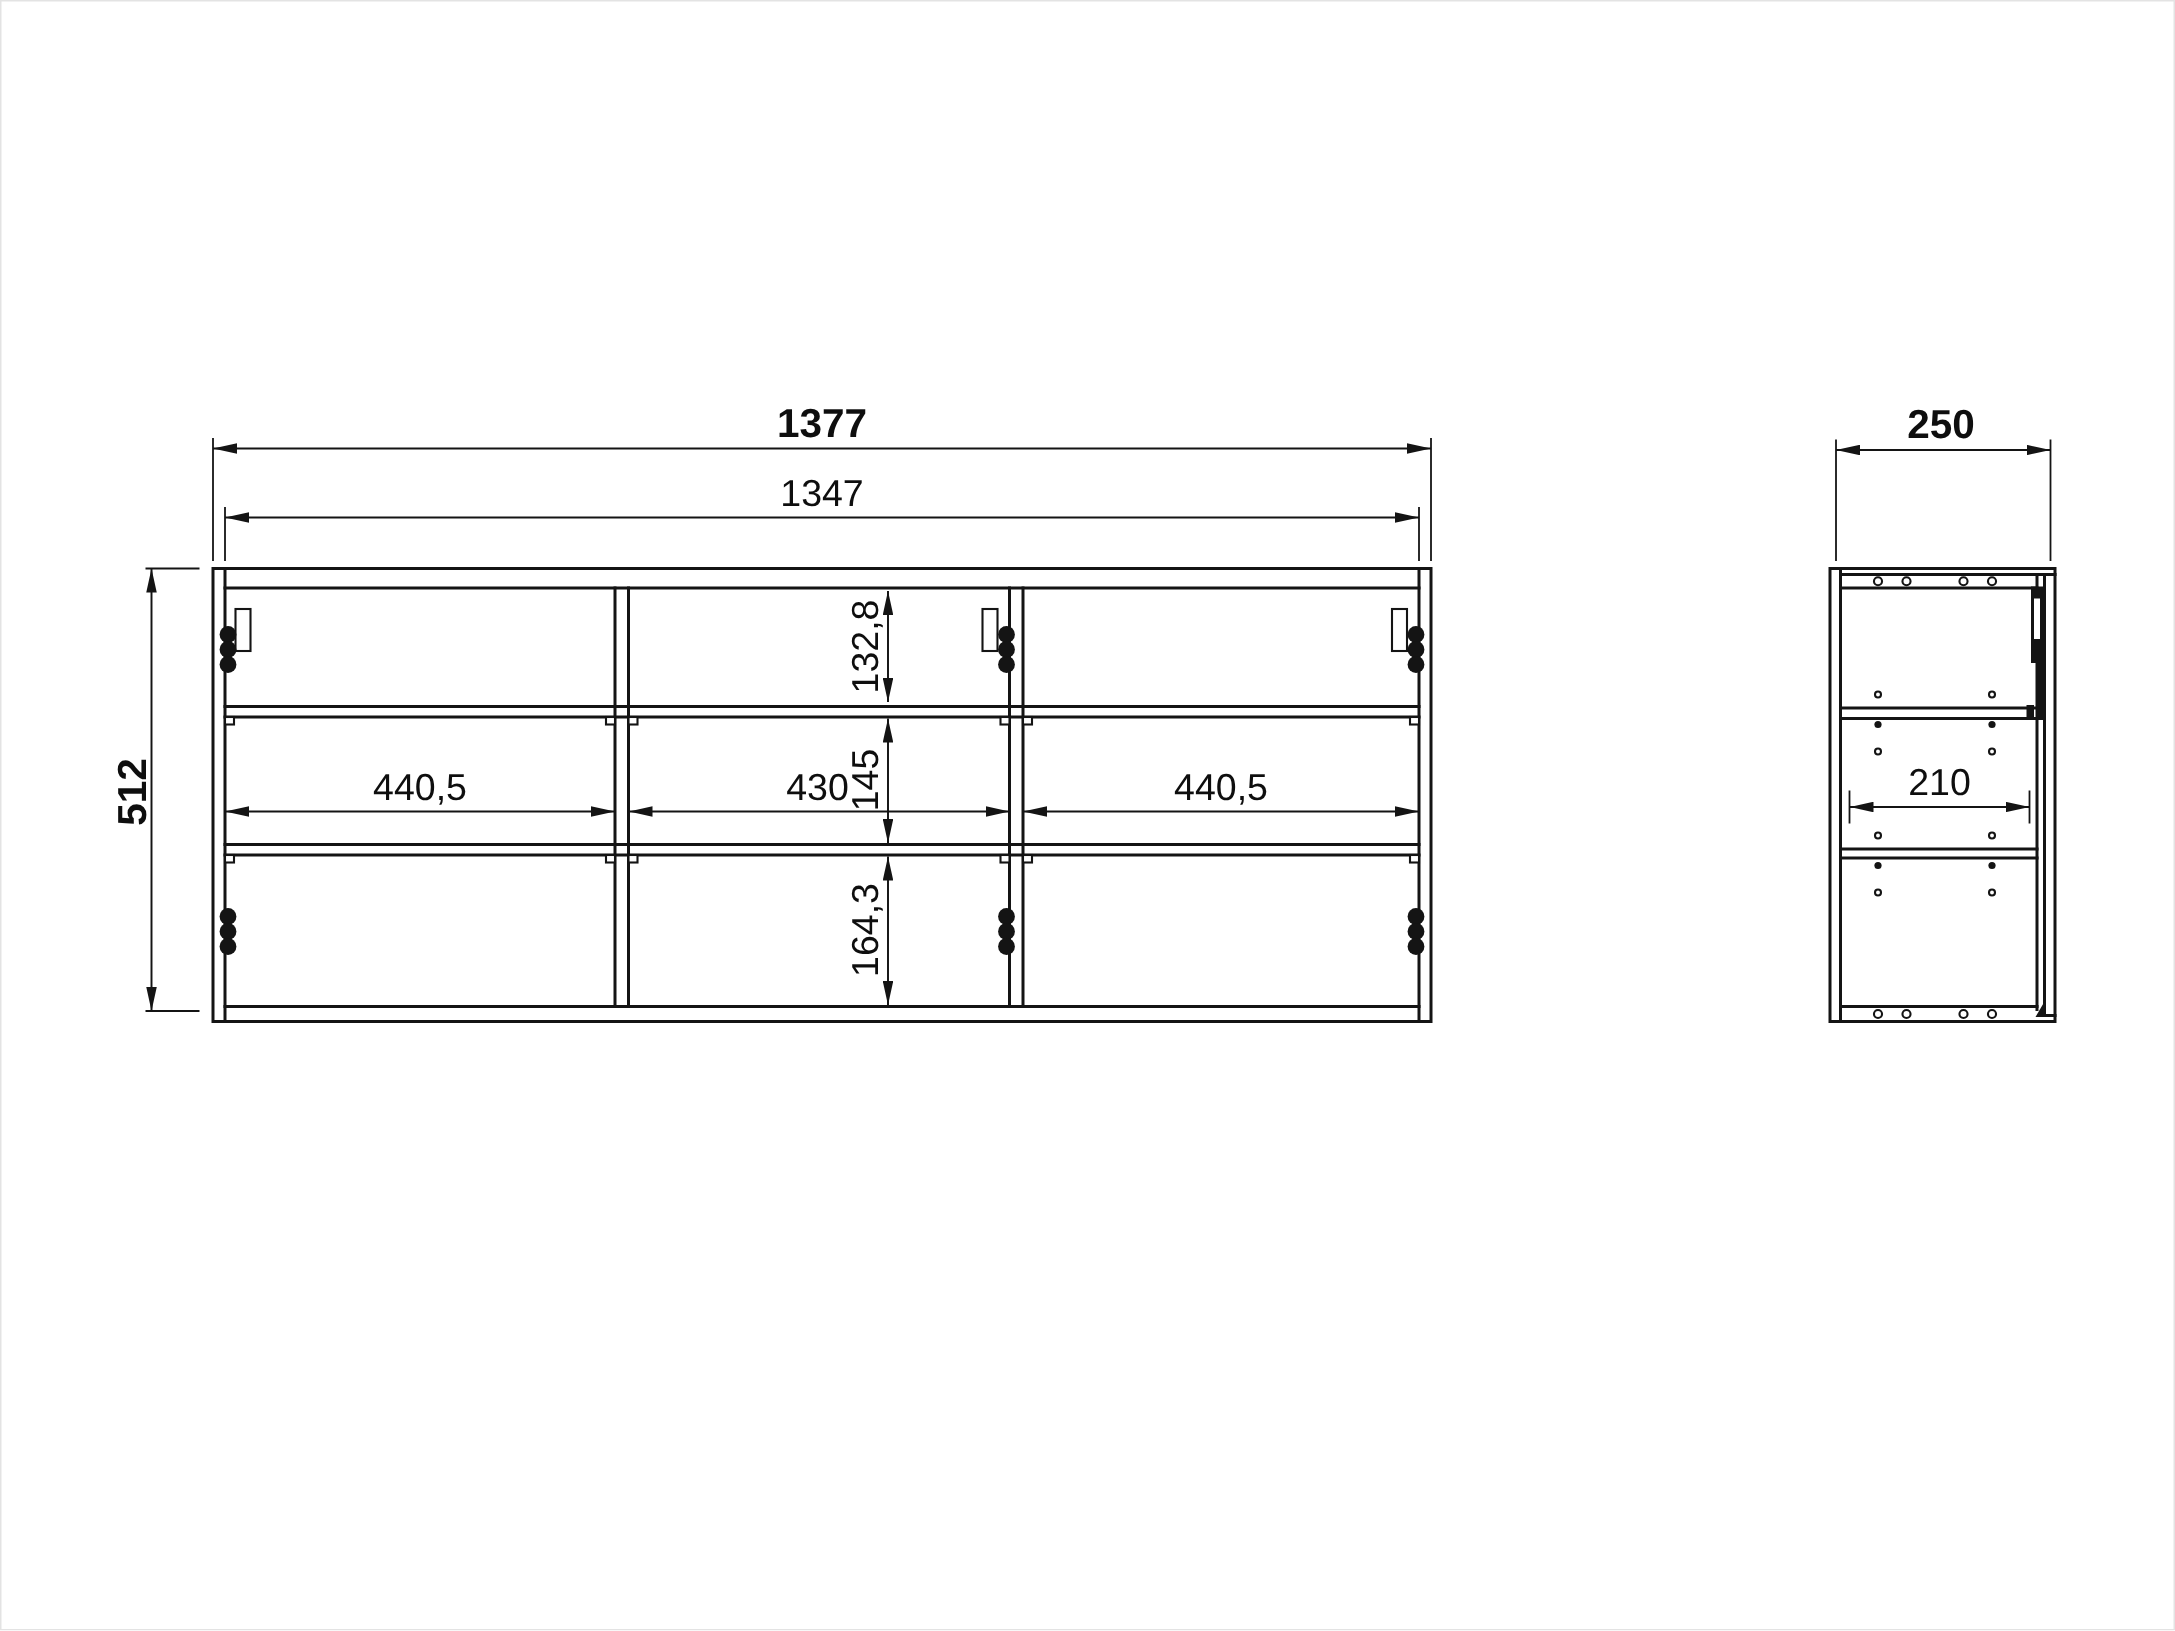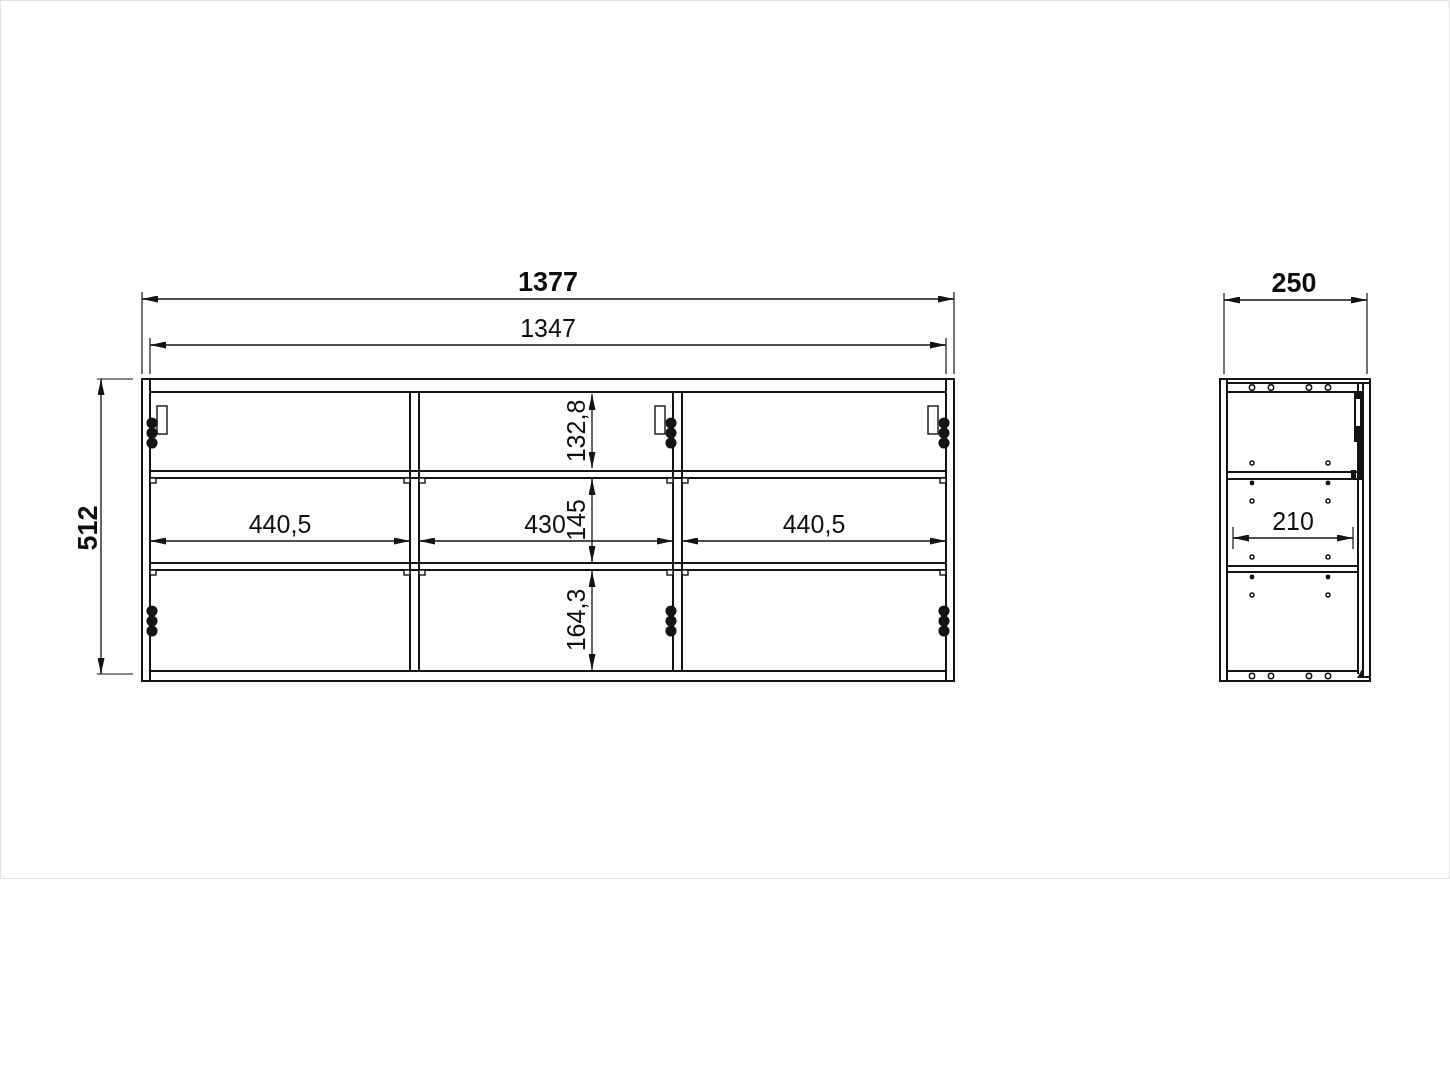"1377" .canvas { height: 879px -> 1087px }
